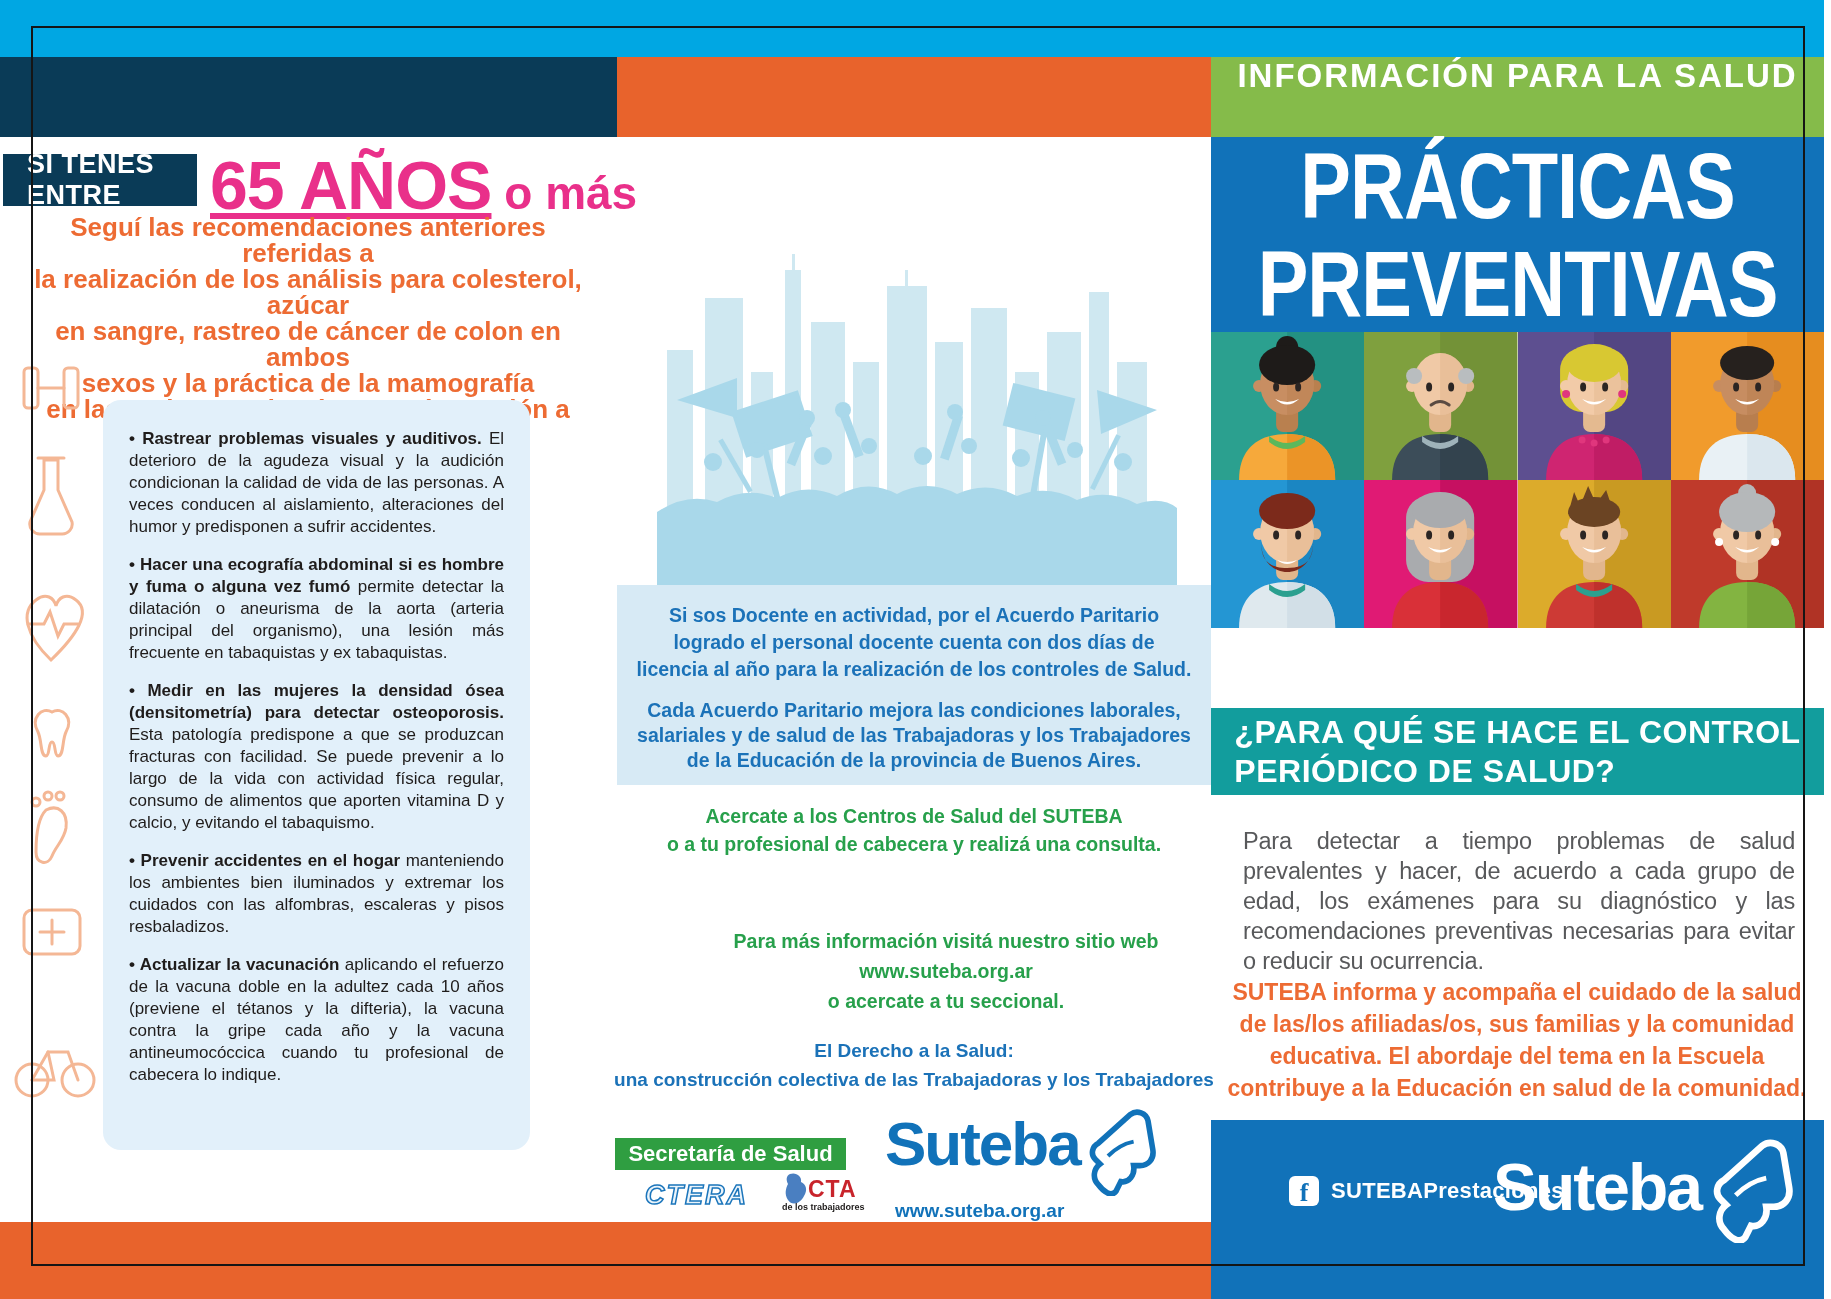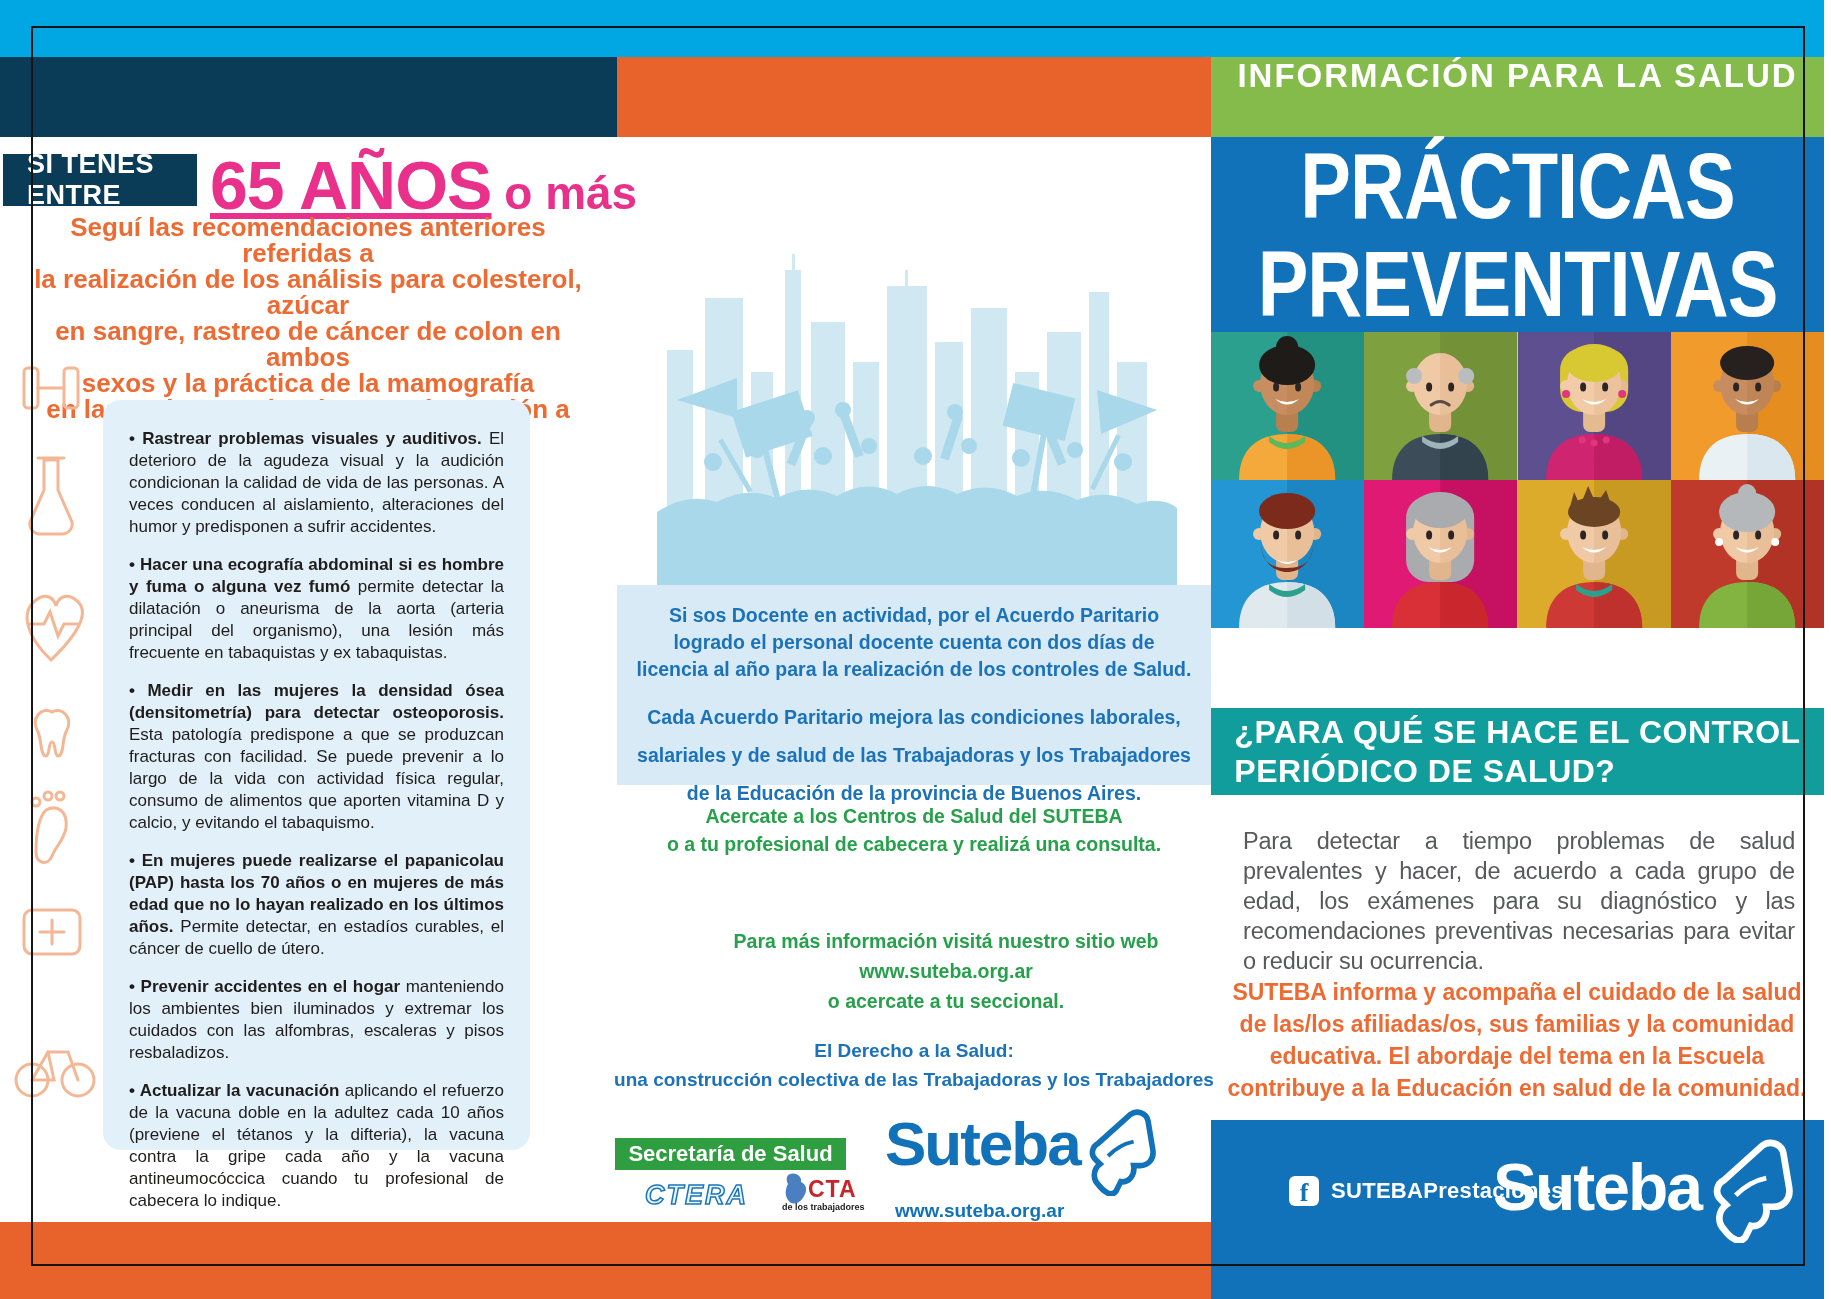"Cada Acuerdo Paritario mejora las" .p2 { line-height: 38px -> 25px }
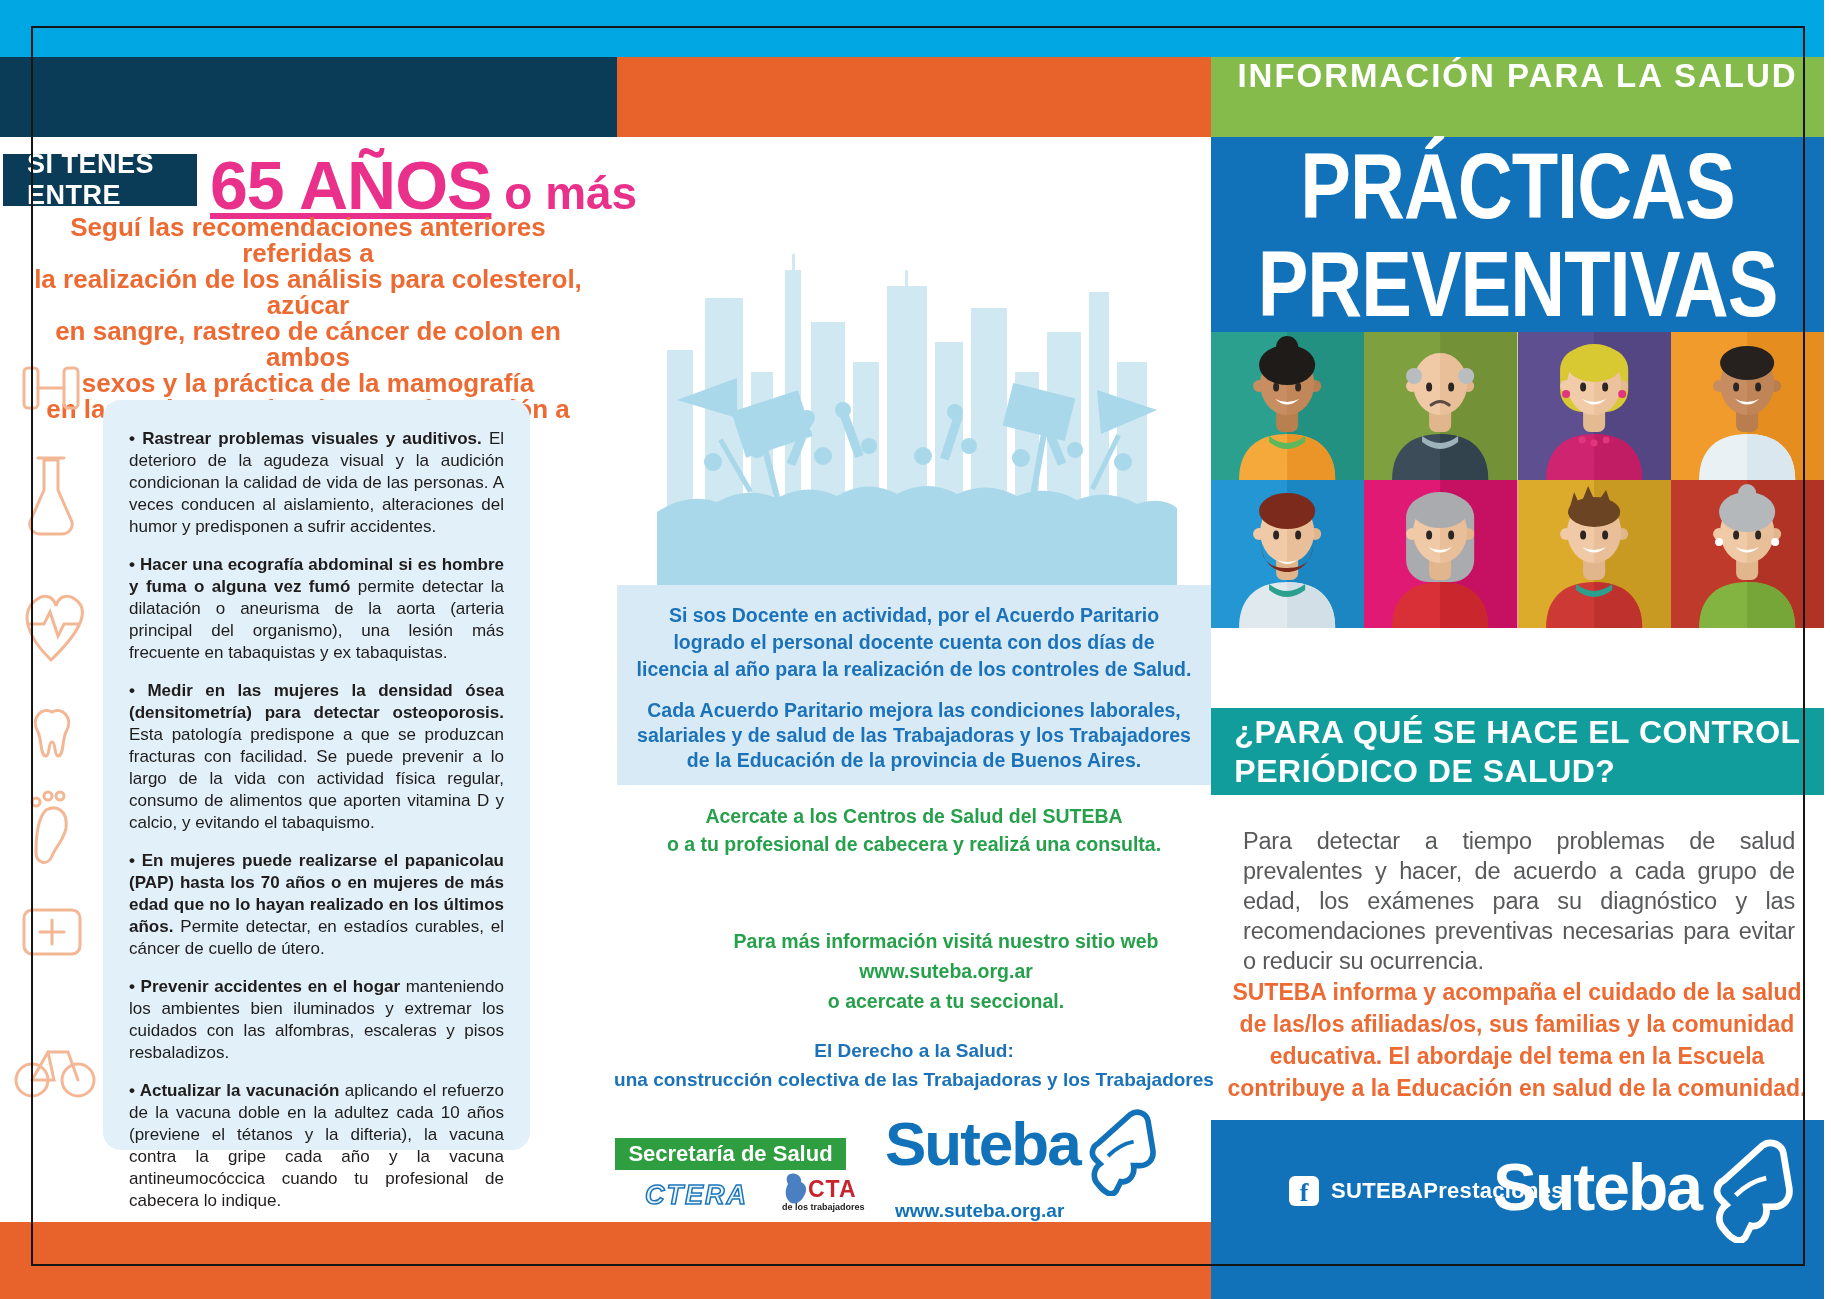"• En mujeres puede realizarse" li { html: <li><span>• En mujeres puede realizarse el papanicolau (PAP) hasta los 70 años o en mujeres de más edad que no lo hayan realizado en los últimos años.</span><span> Permite detectar, en estadíos curables, el cáncer de cuello de útero.</span></li> -> none }
